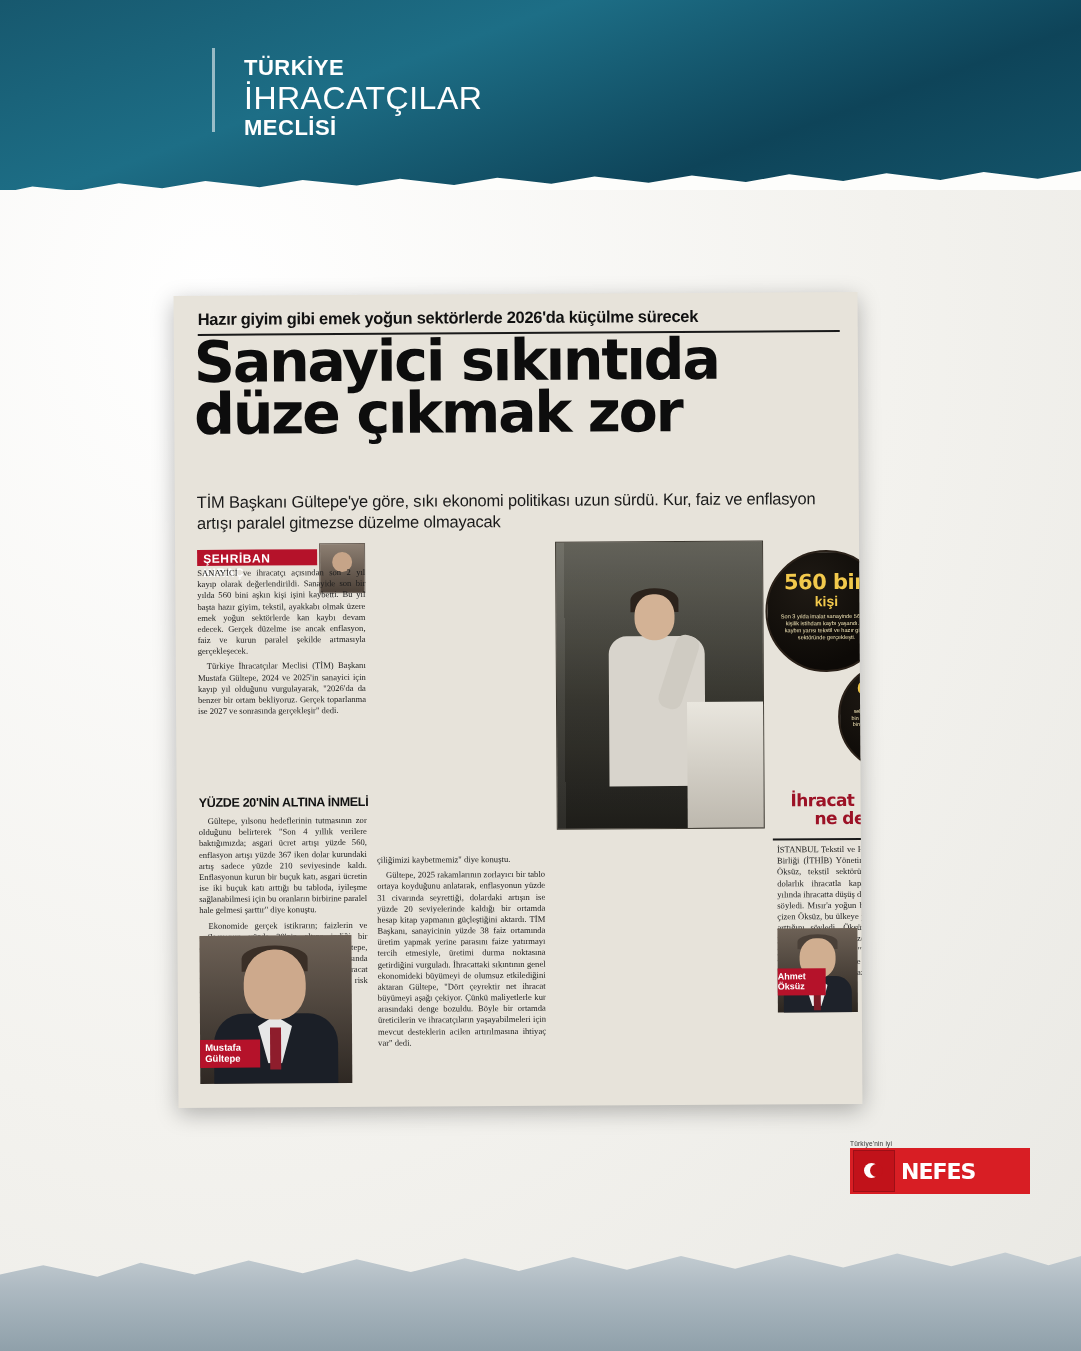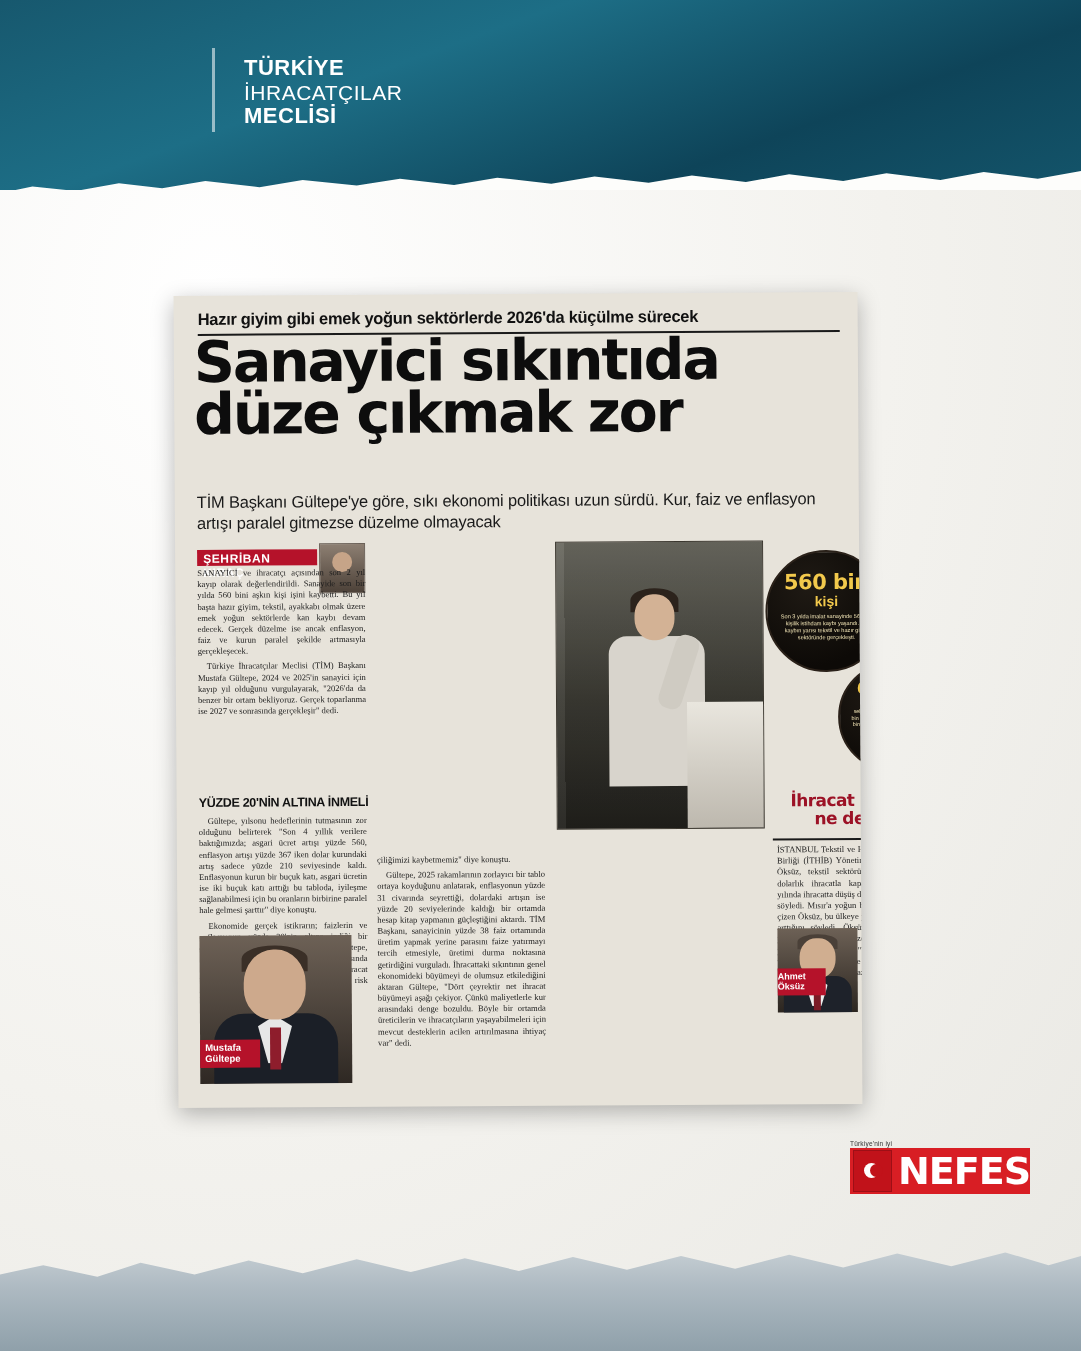"İHRACATÇILAR" .tim-words div.thin { font-size: 21px -> 32px }
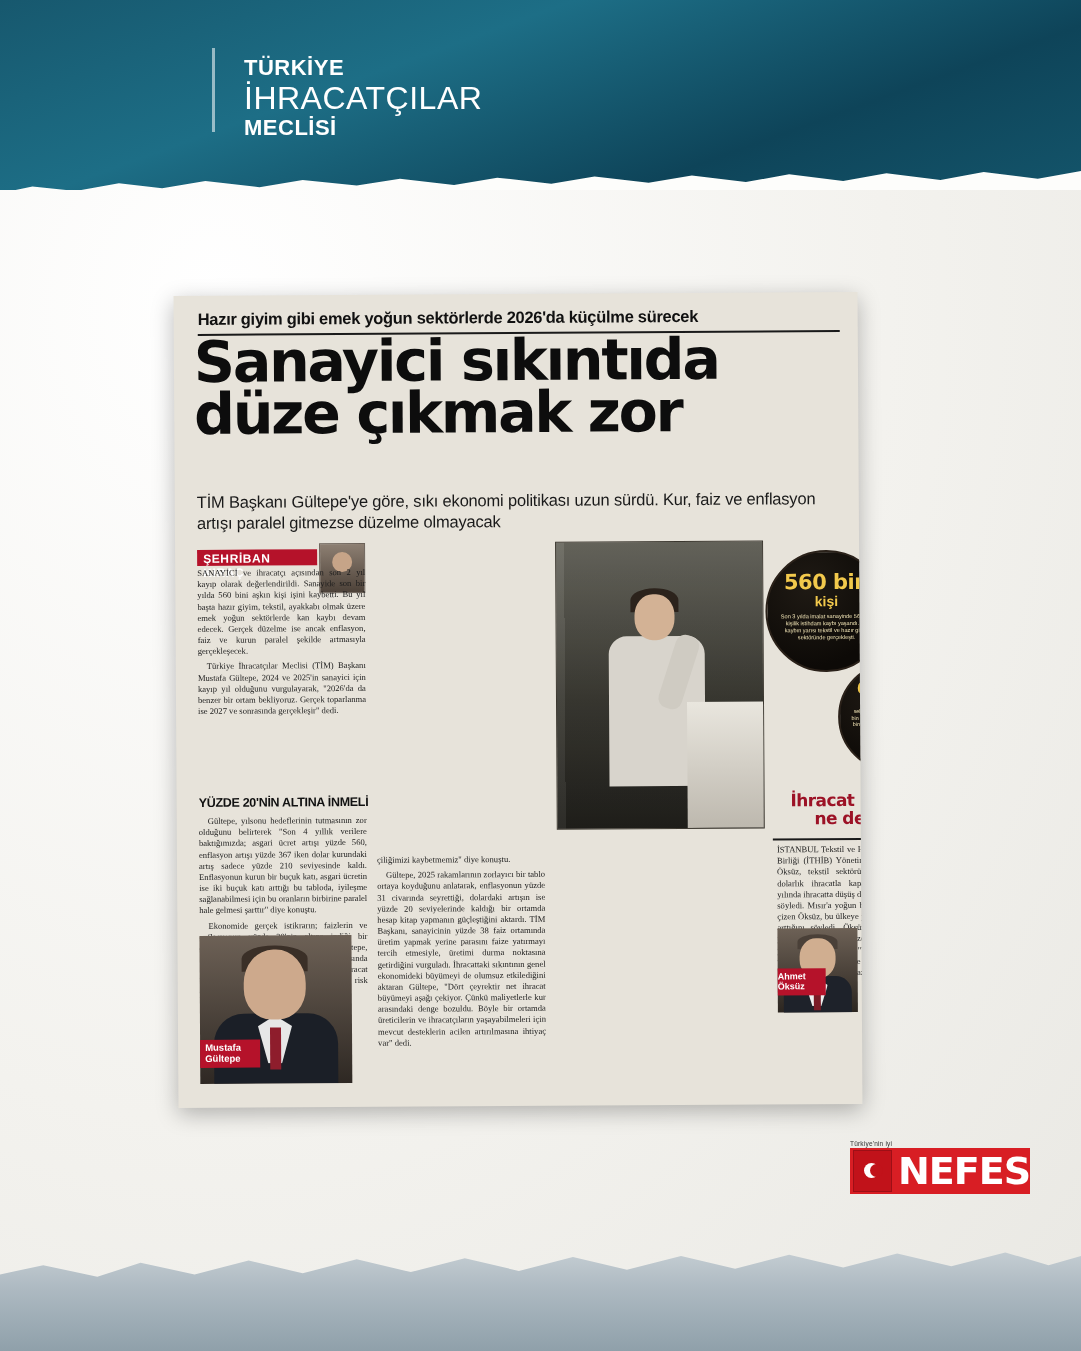"NEFES" .nefes .word { font-size: 38px -> 22px }
